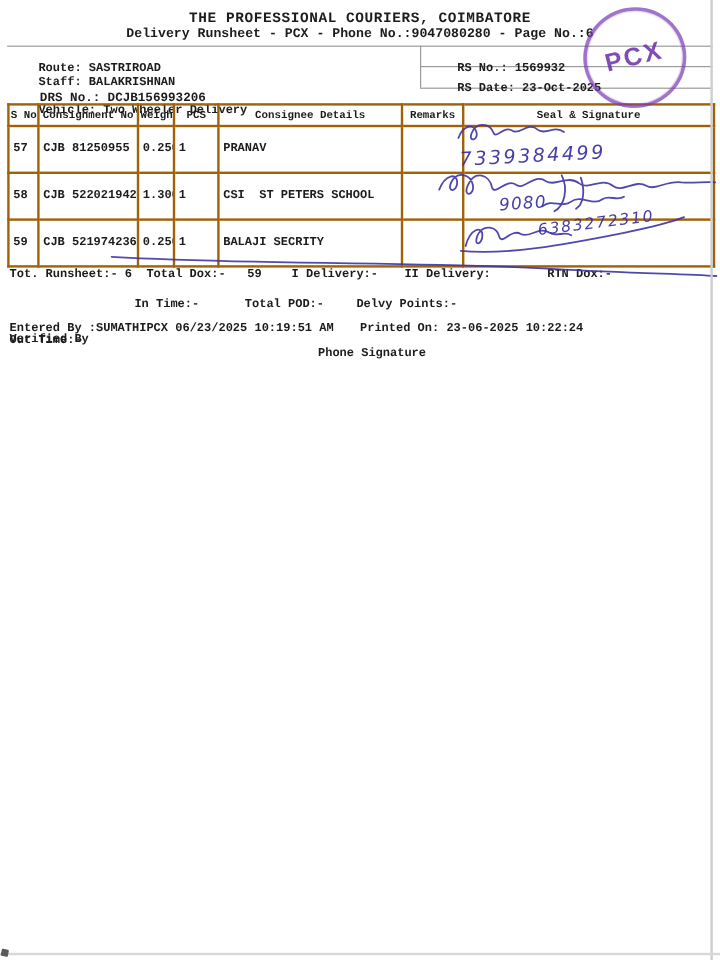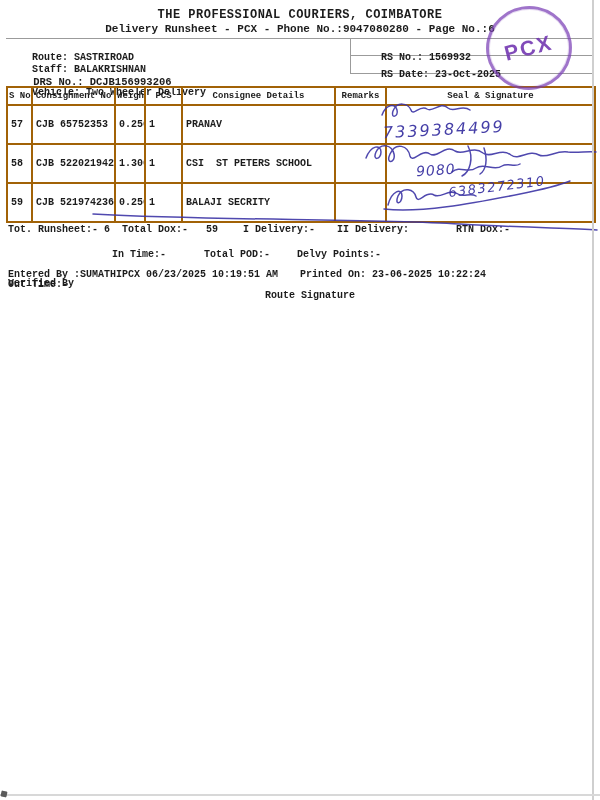"CJB 65752353" td { text: 65752353 -> 81250955 }
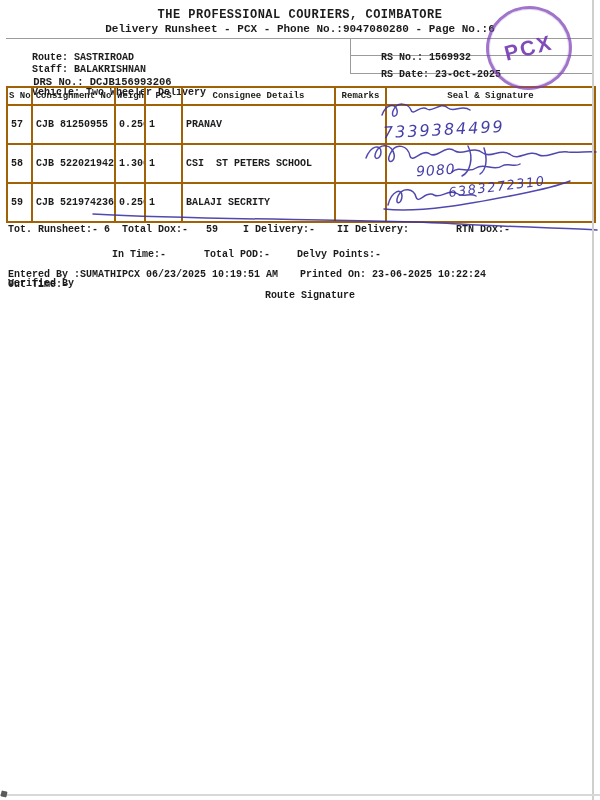"Route Signature" span.abs { text: Route -> Phone }
